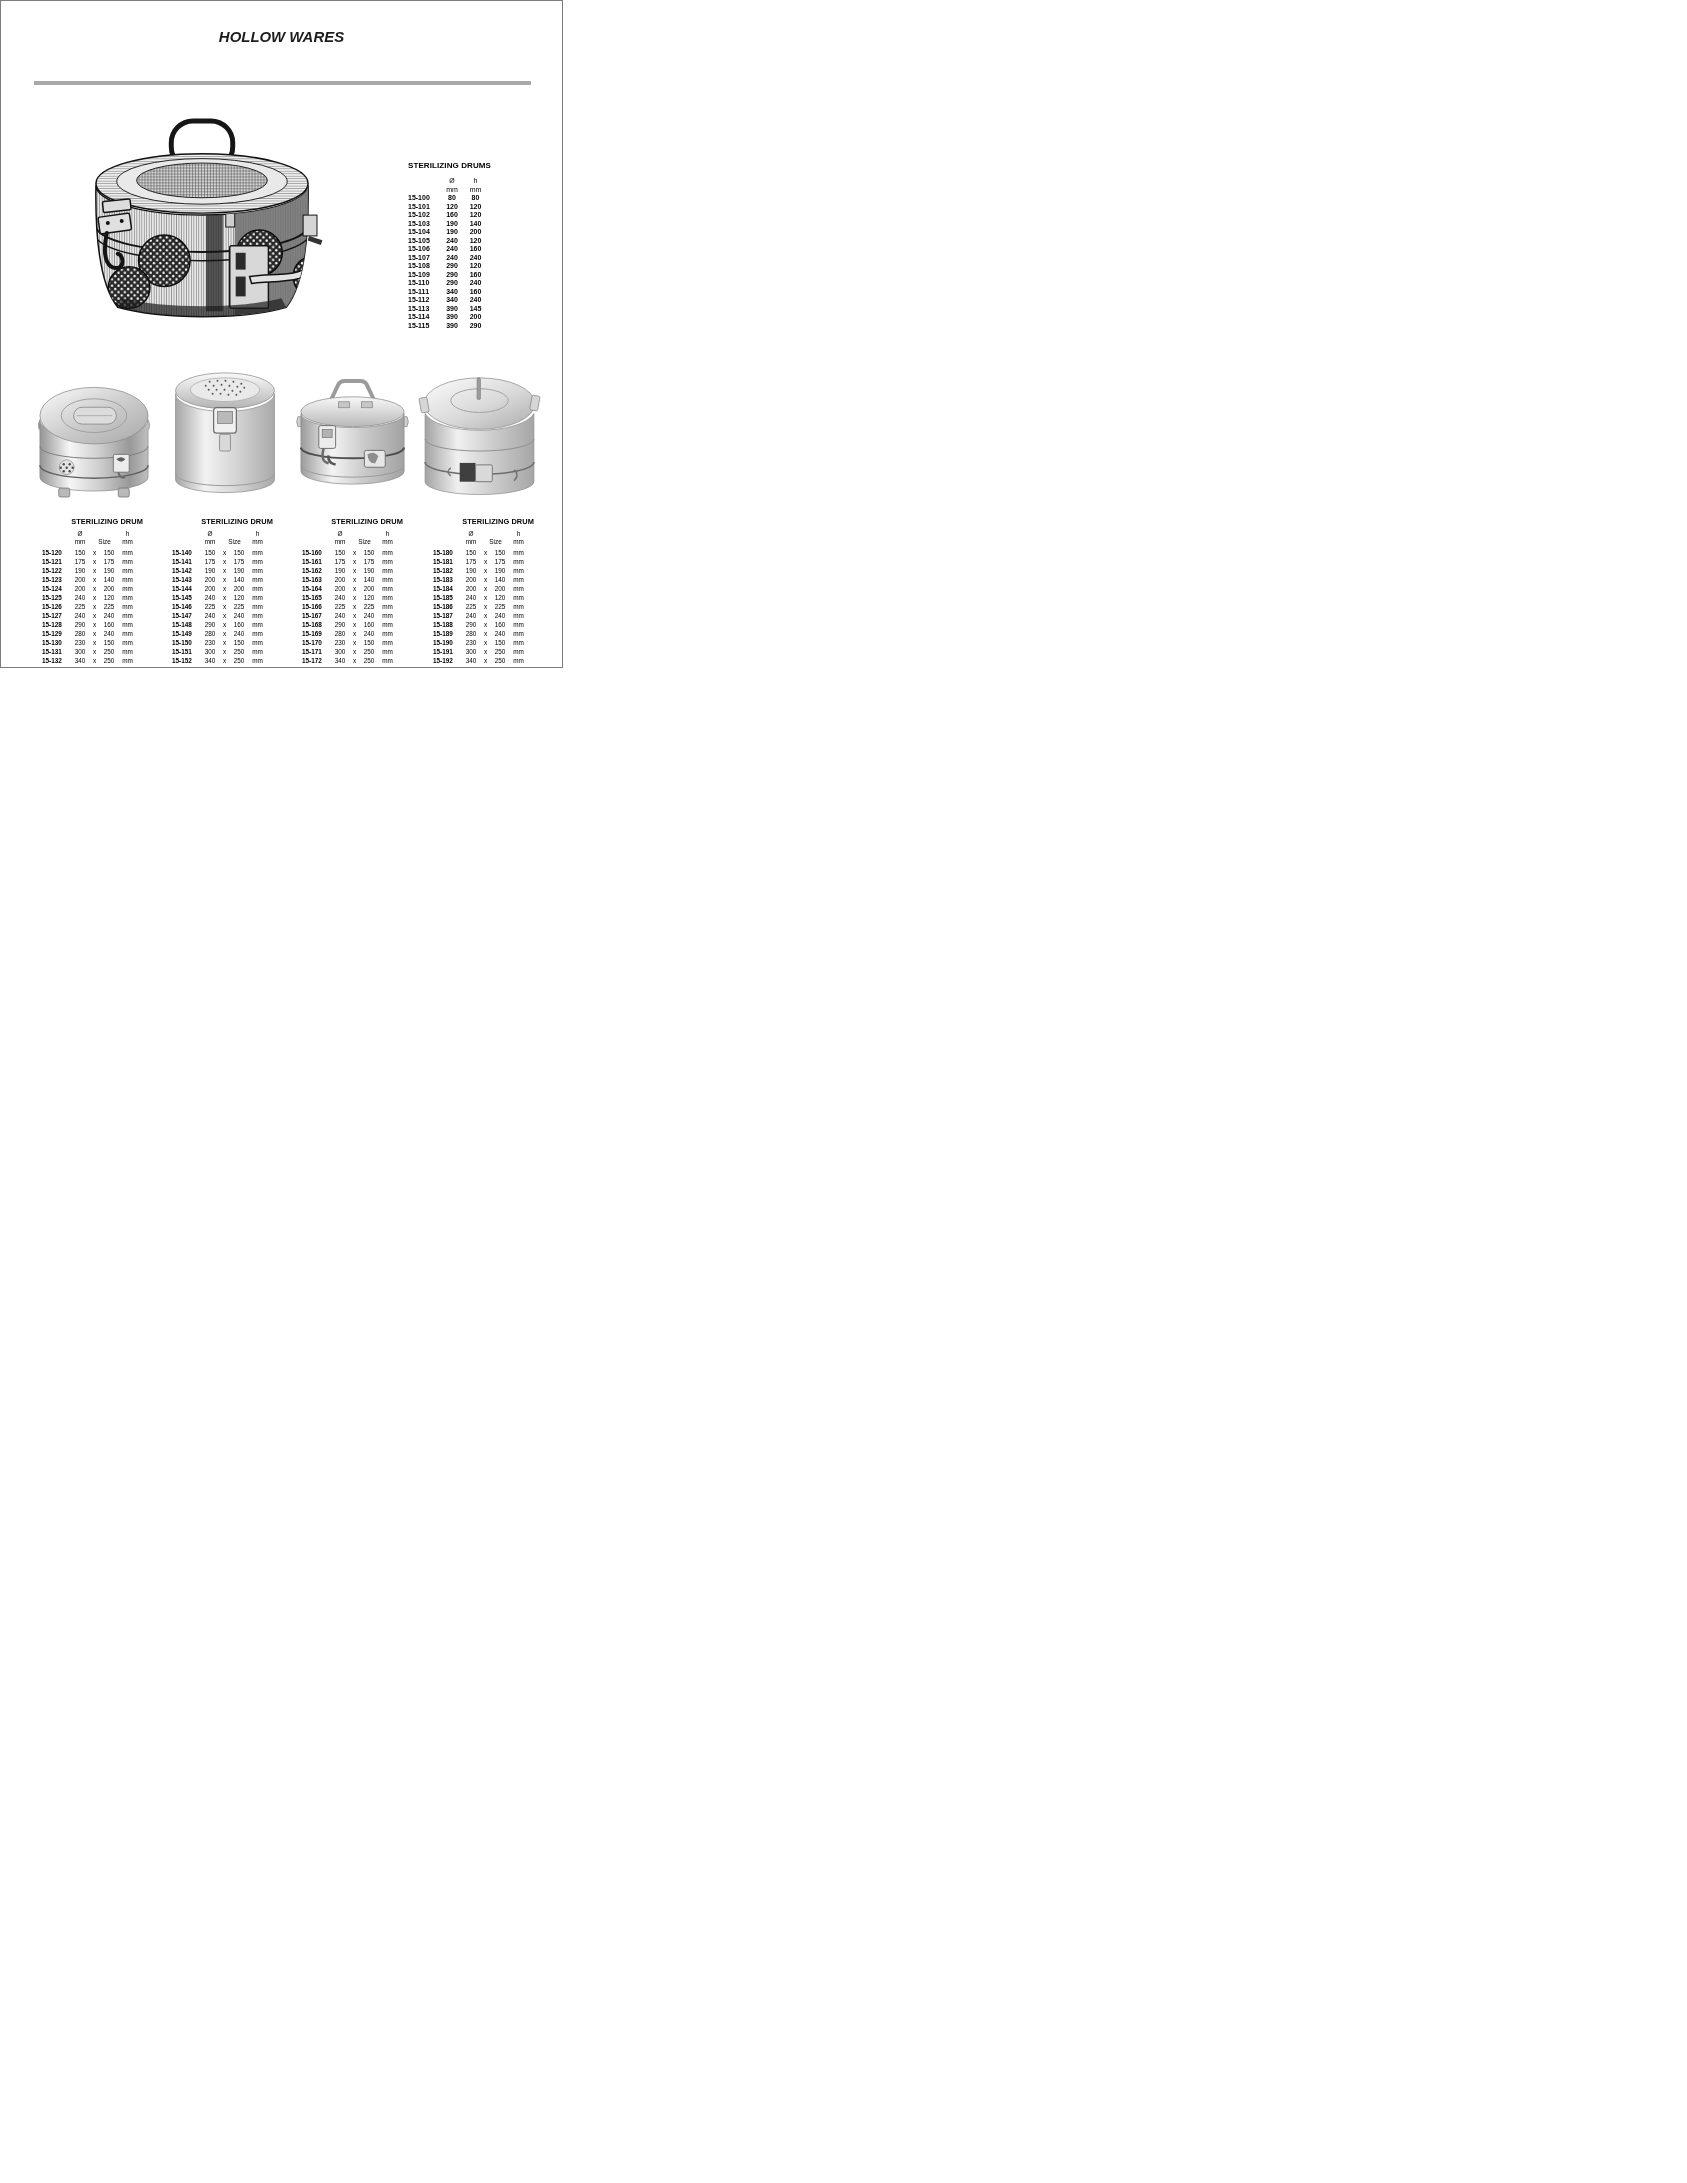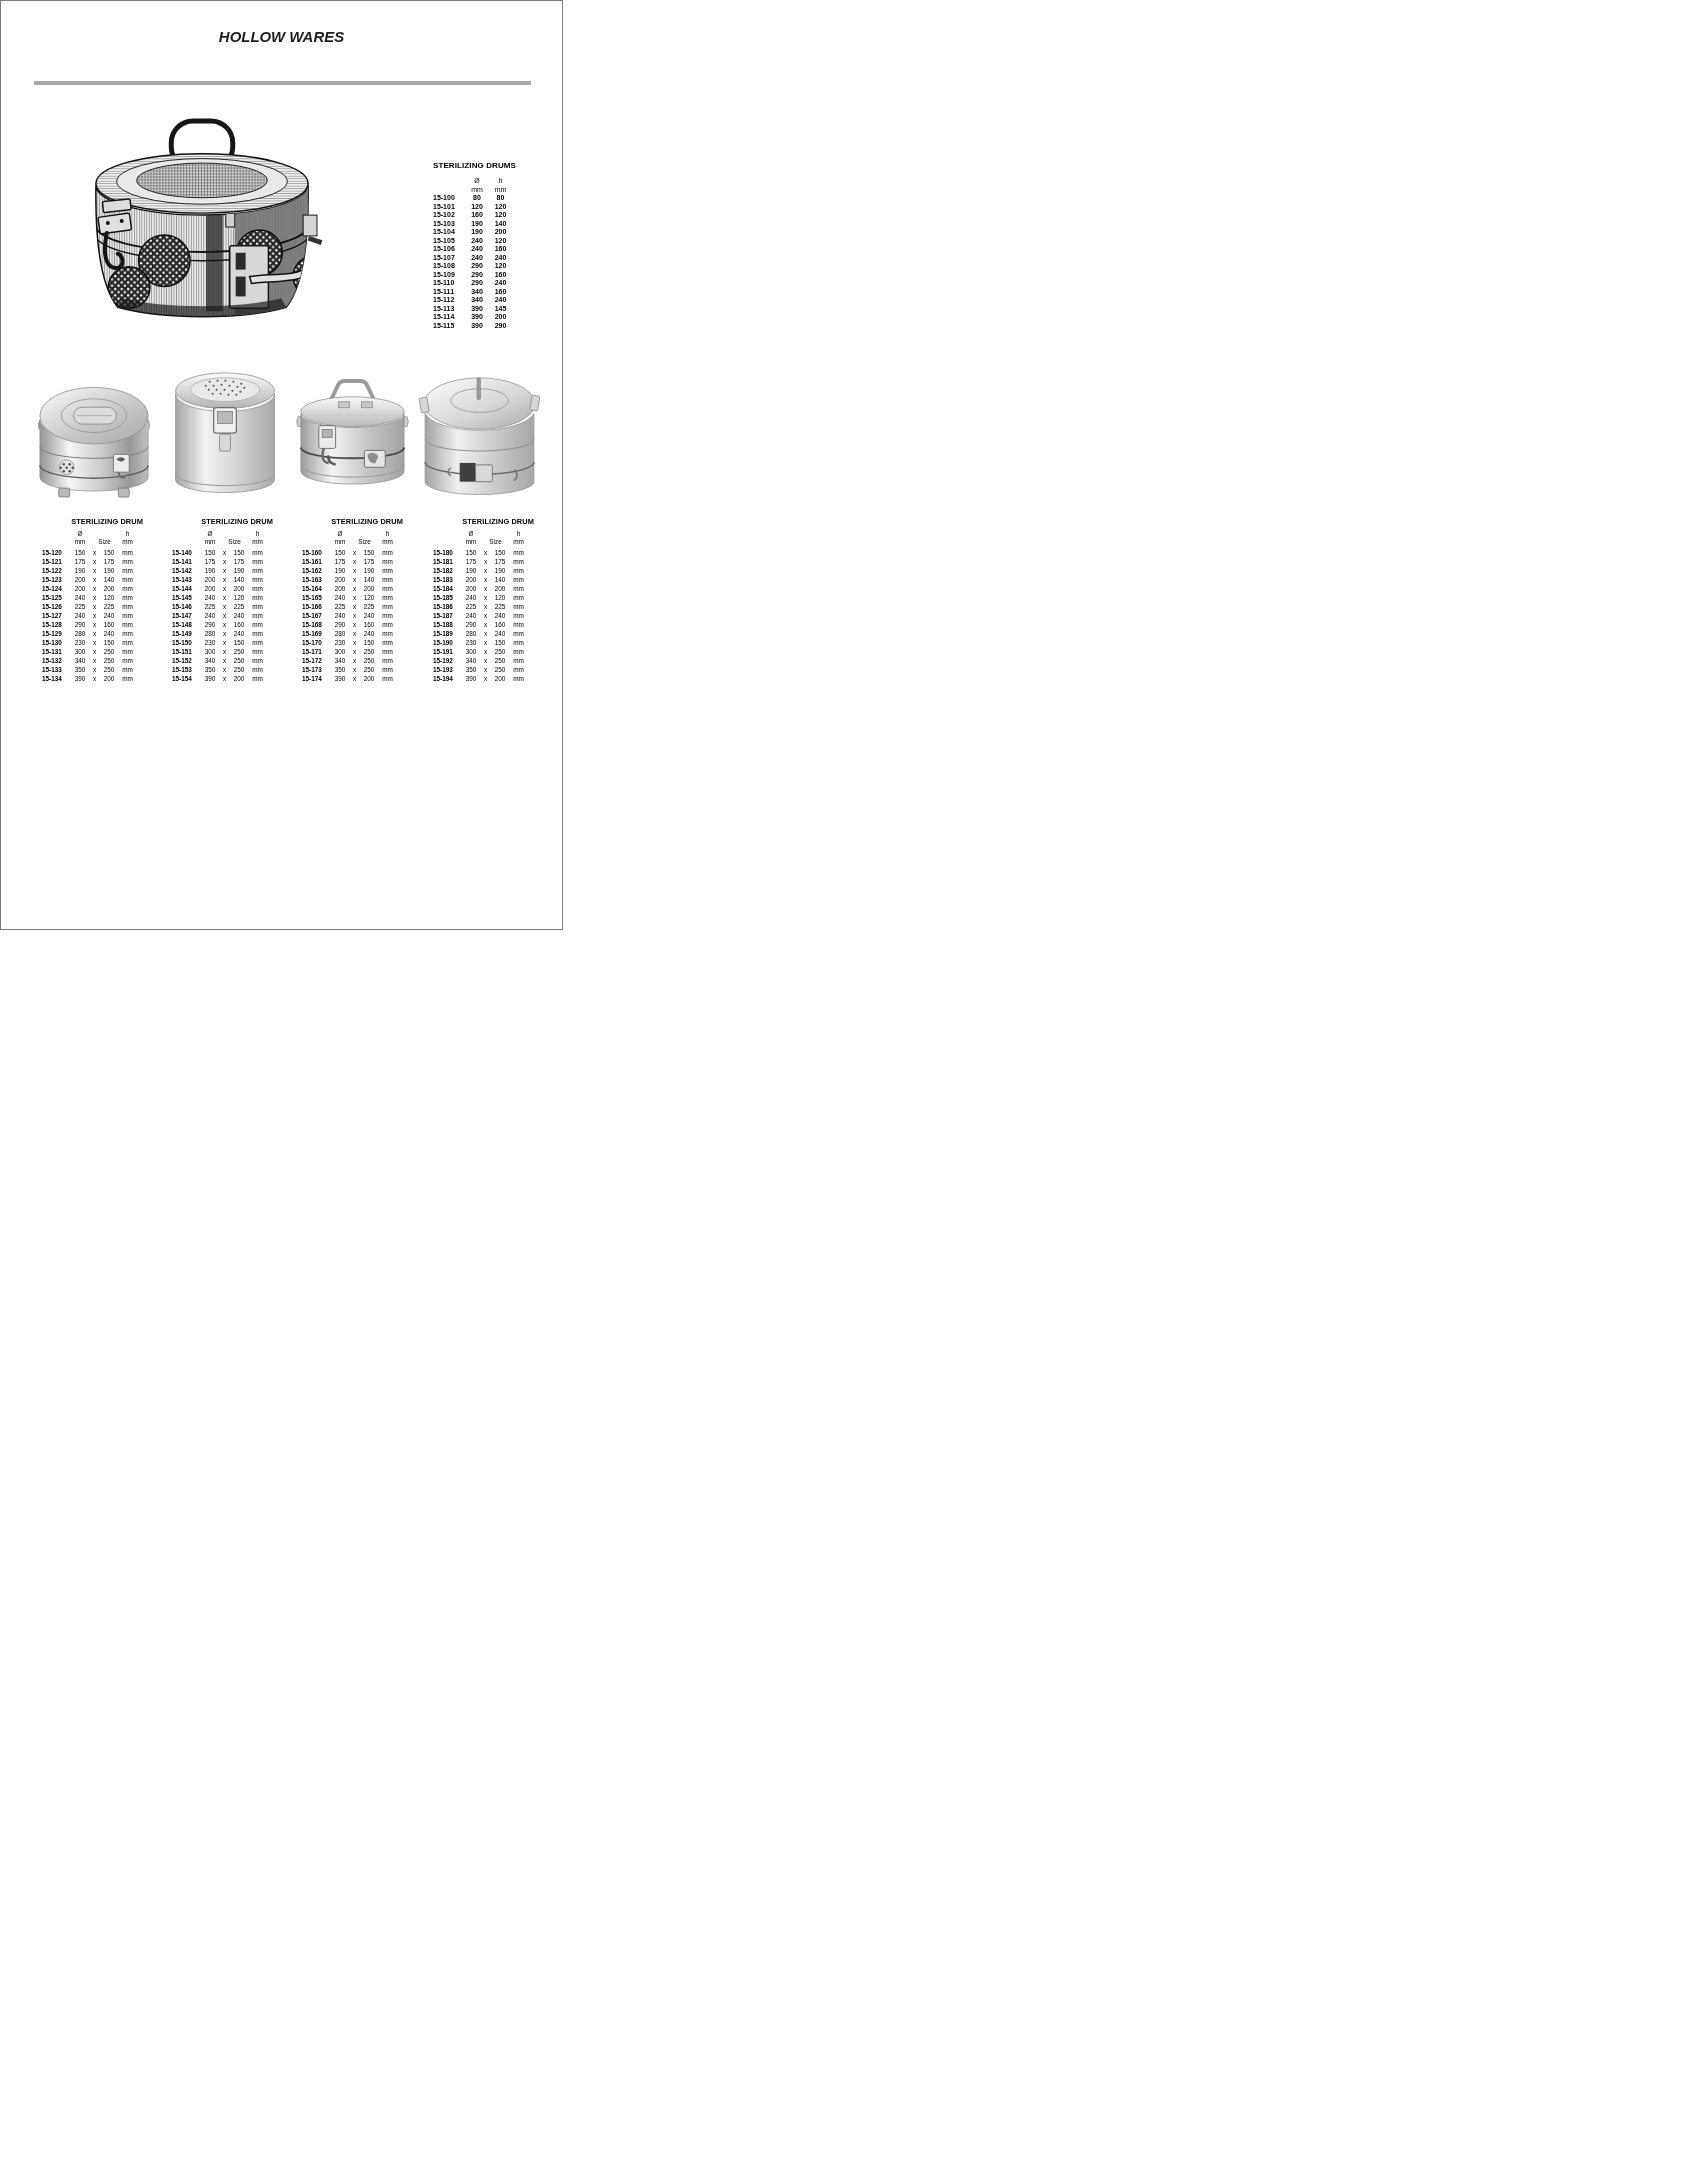"HOLLOW WARES" .page { height: 930px -> 668px }
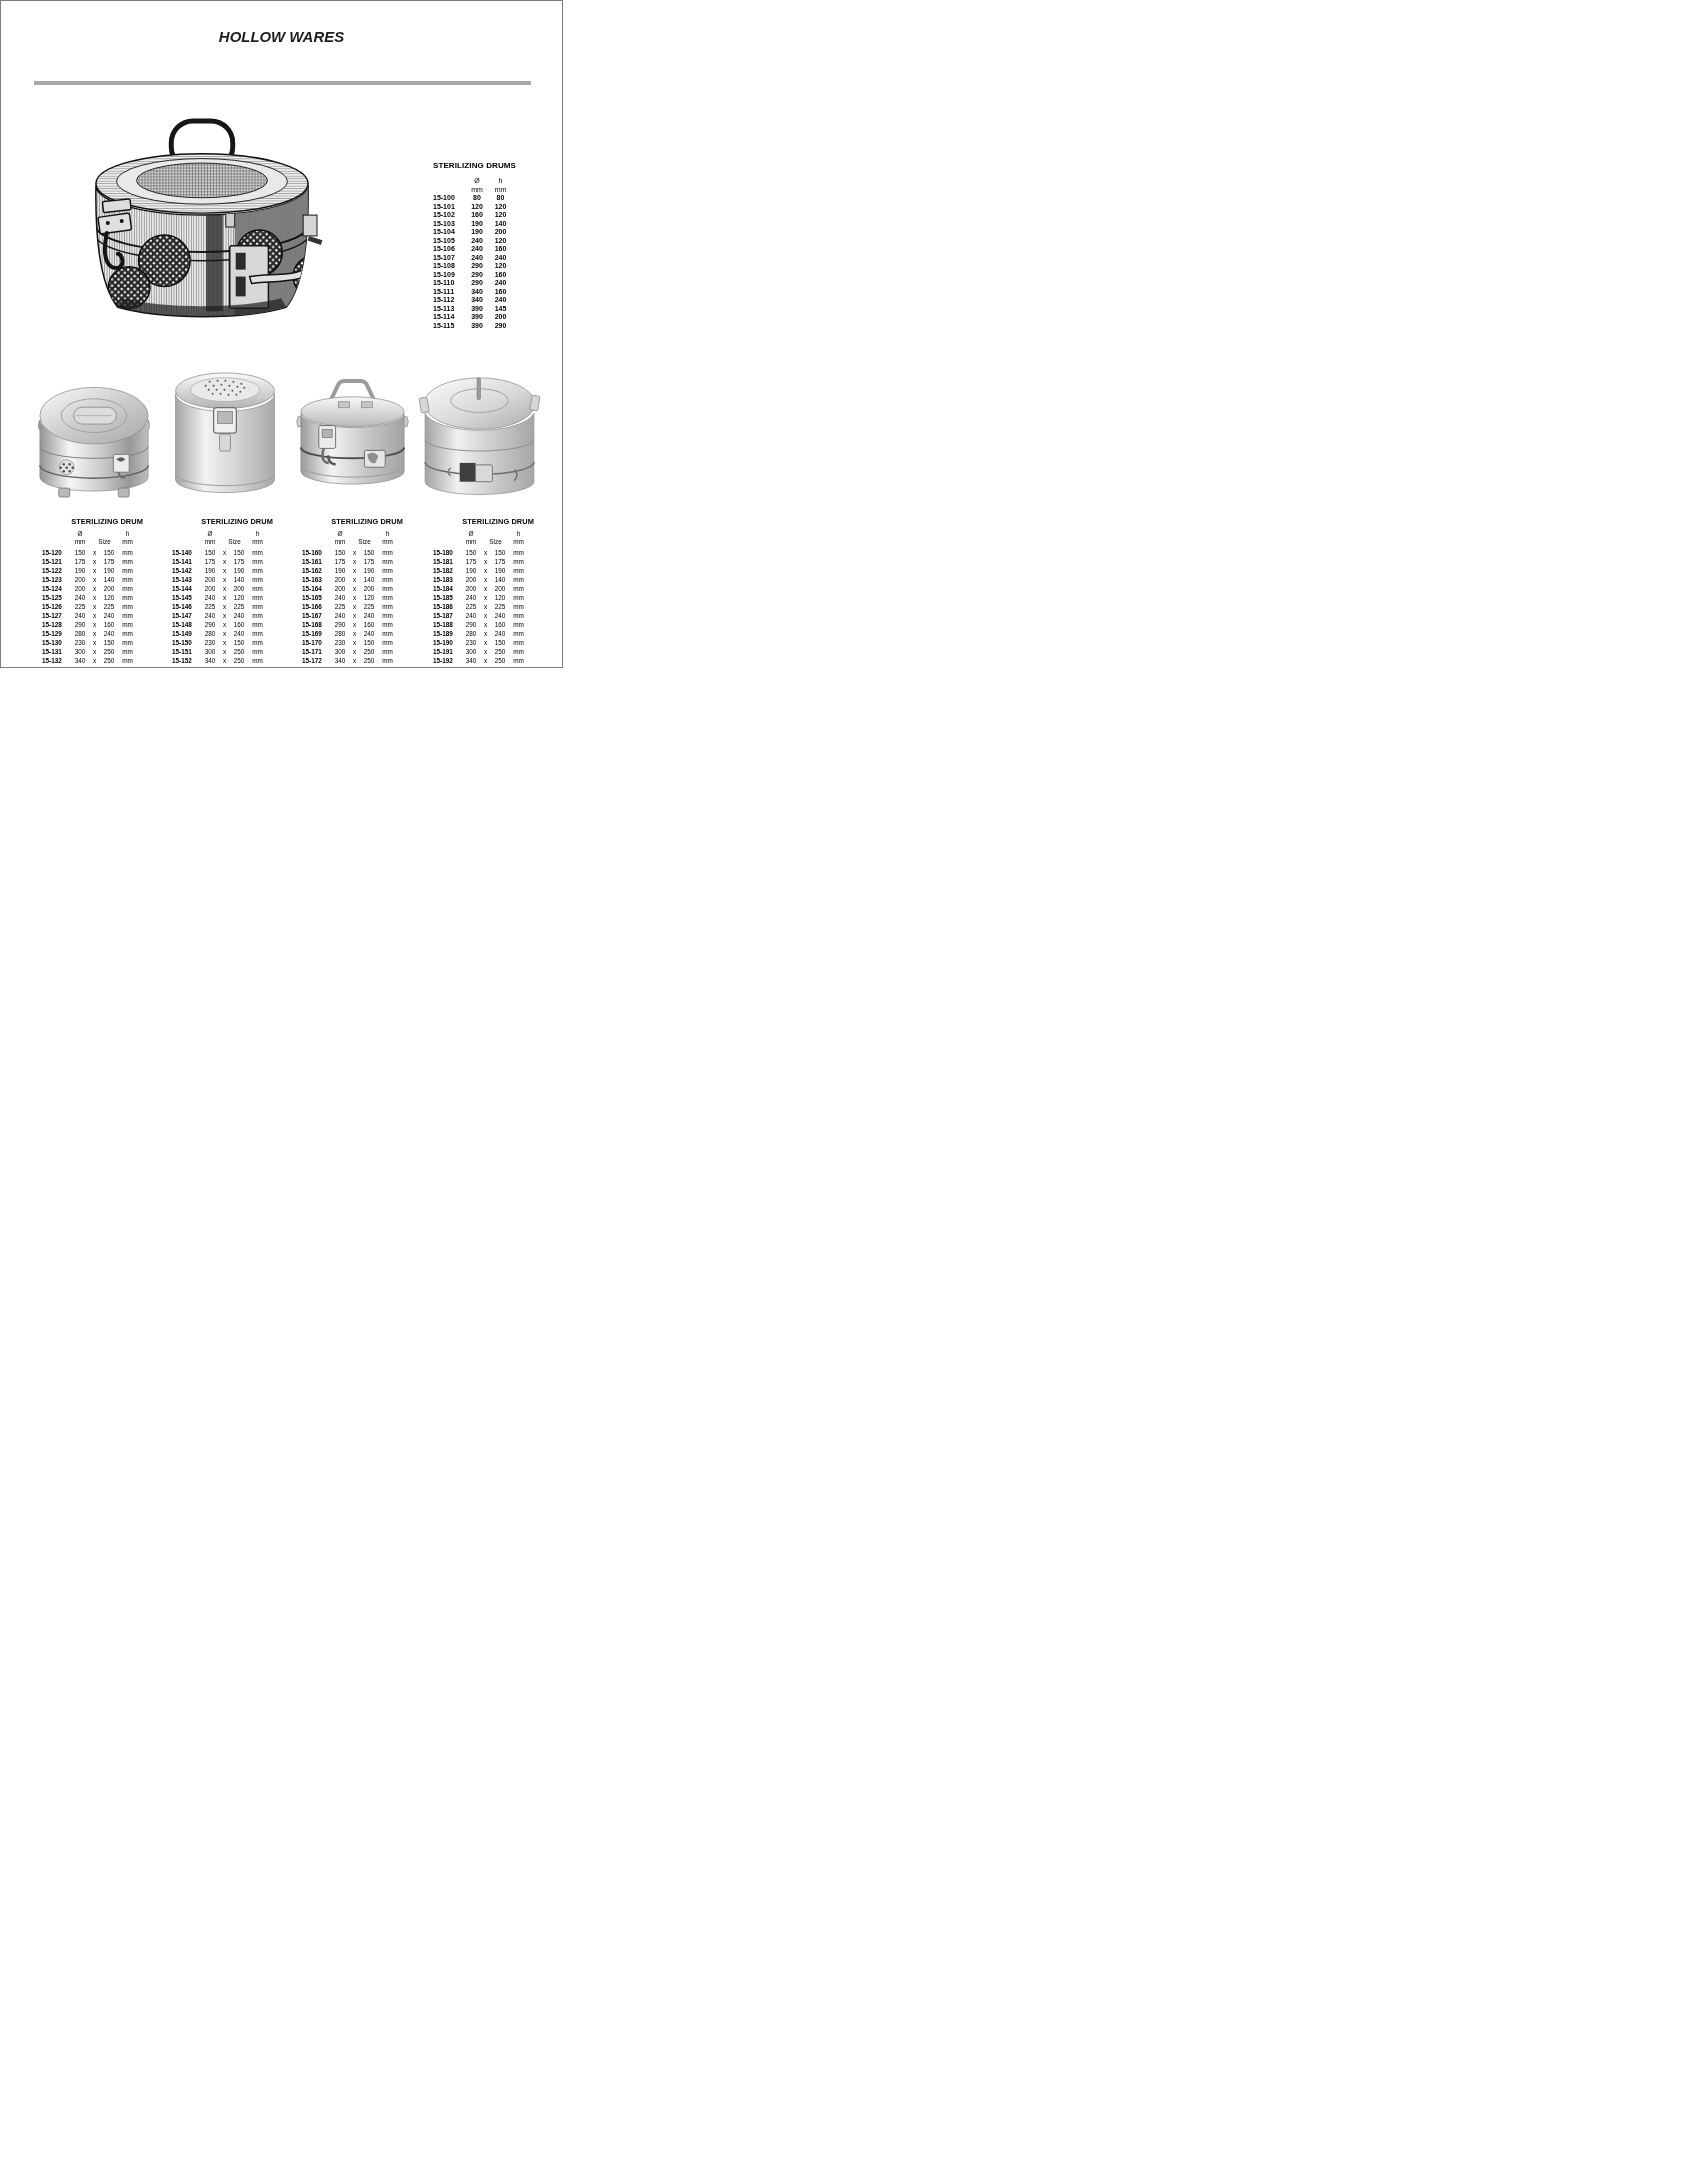"STERILIZING DRUMS" .drums-table { margin-left: 25px -> none }
